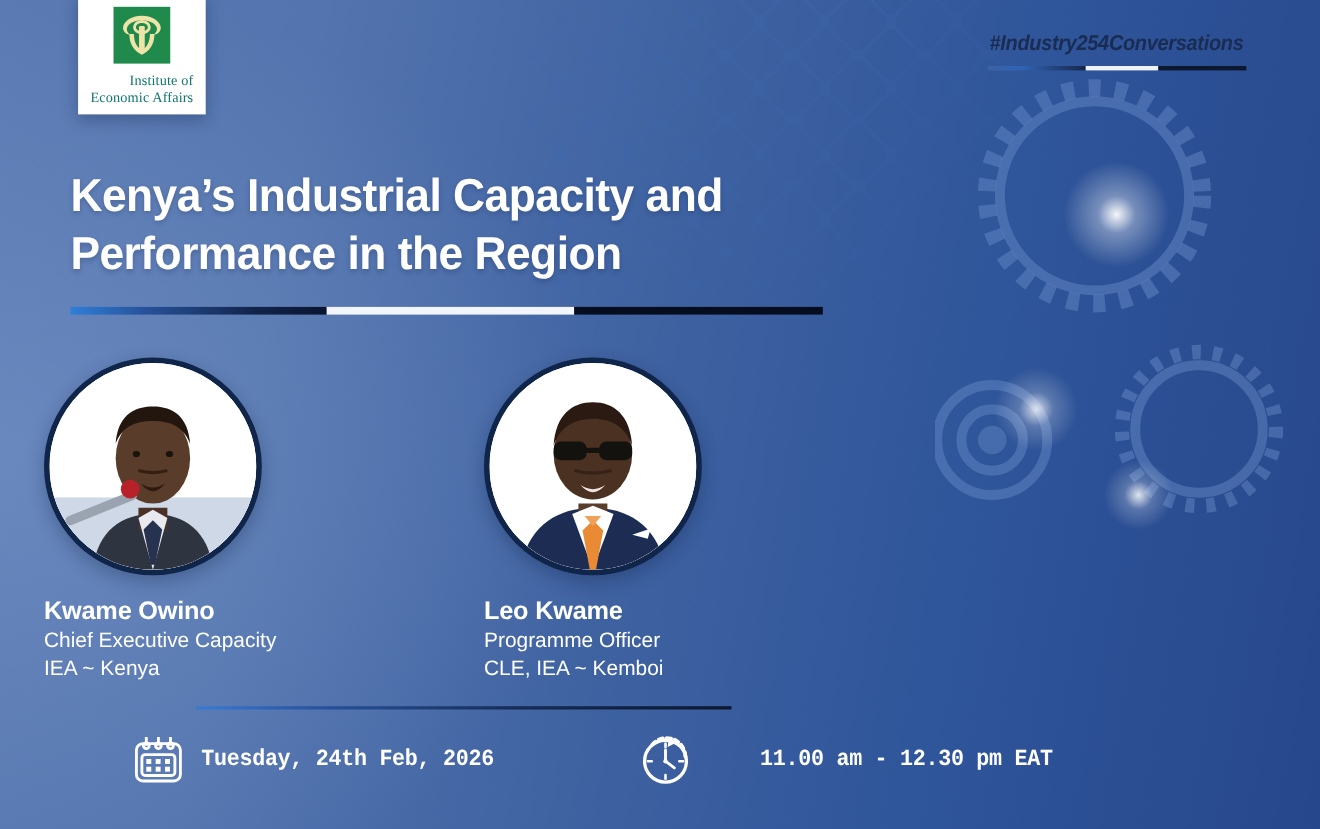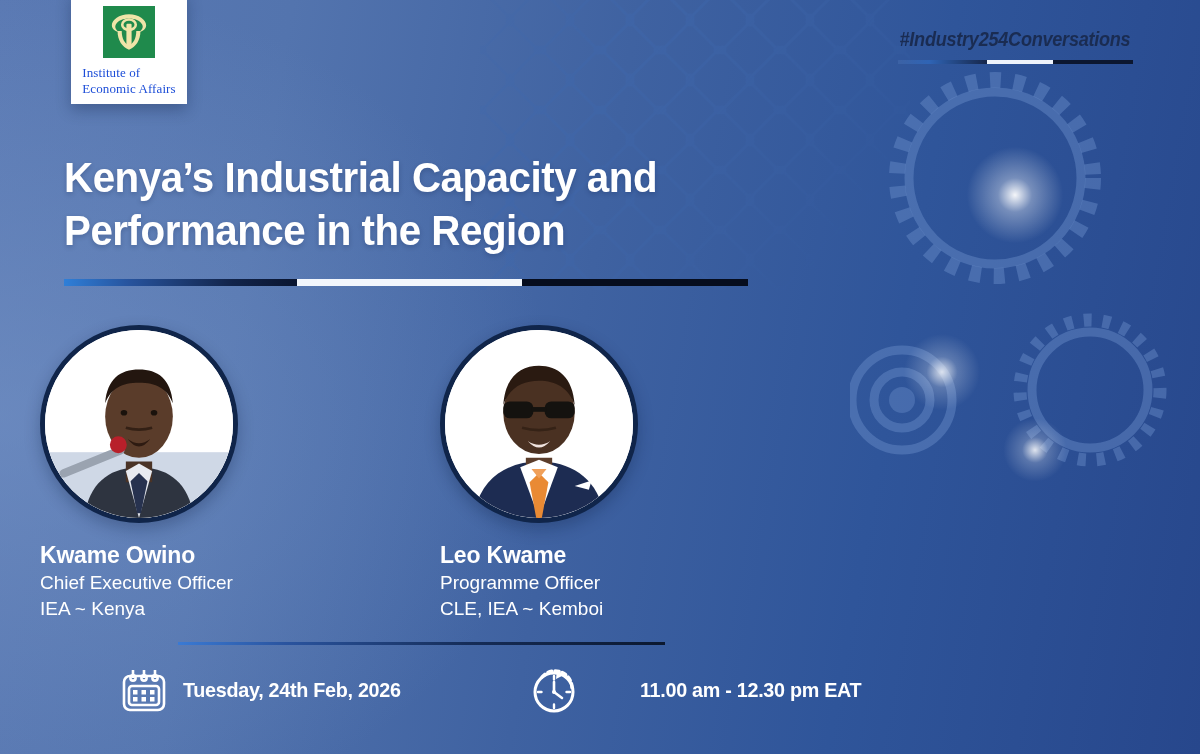"Institute of" .logo-text { color: #1d4ed8 -> #0f766e; text-align: left -> right }
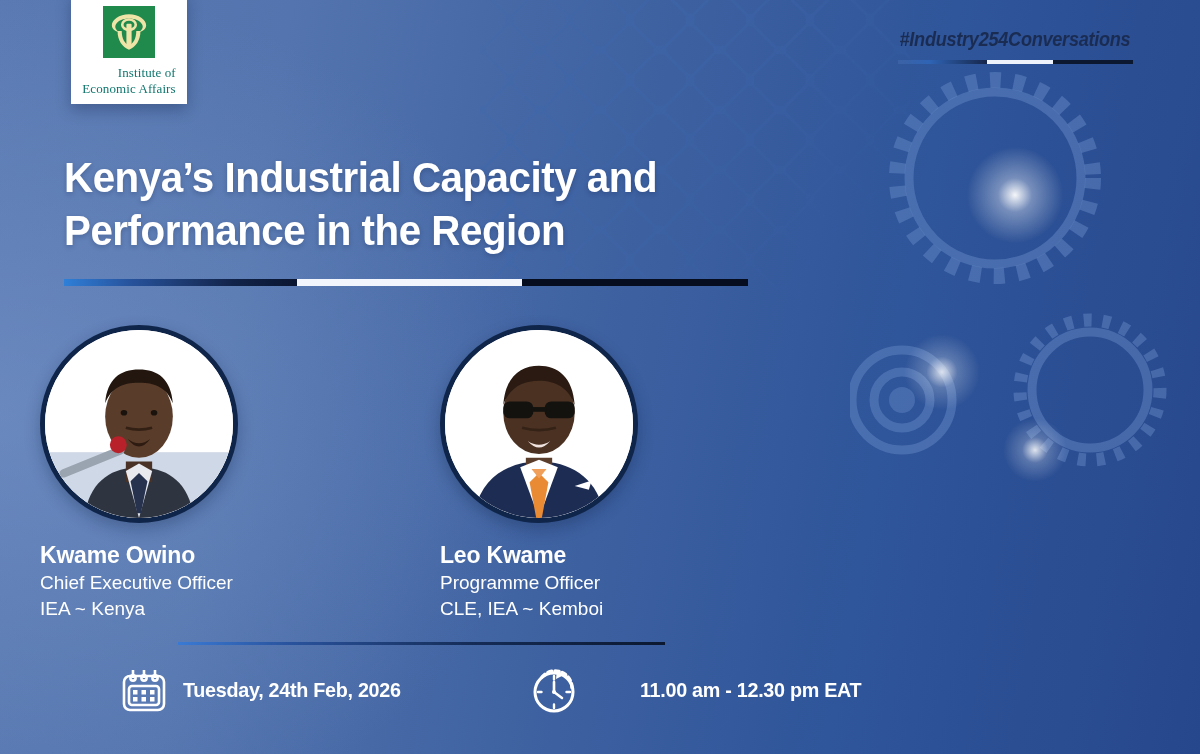"Chief Executive Officer" div.sp-role { text: Officer -> Capacity }
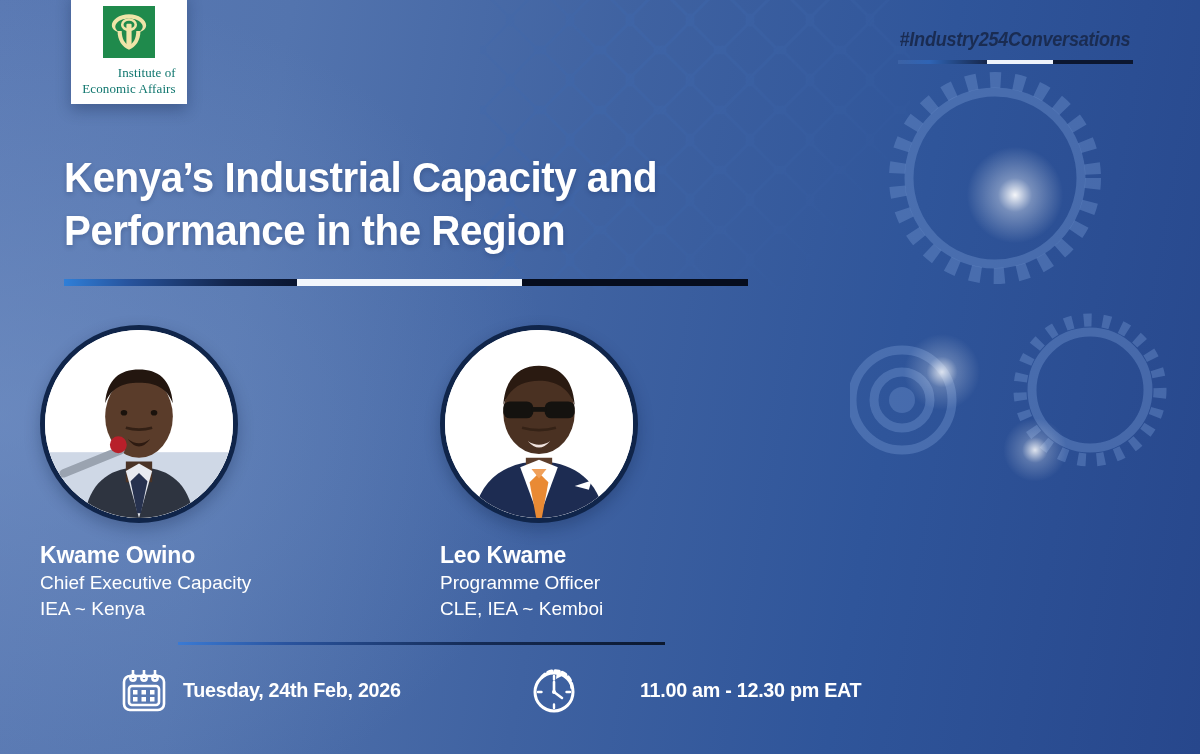"Tuesday, 24th Feb, 2026" .fitem { font-family: none -> Liberation Mono, monospace }
